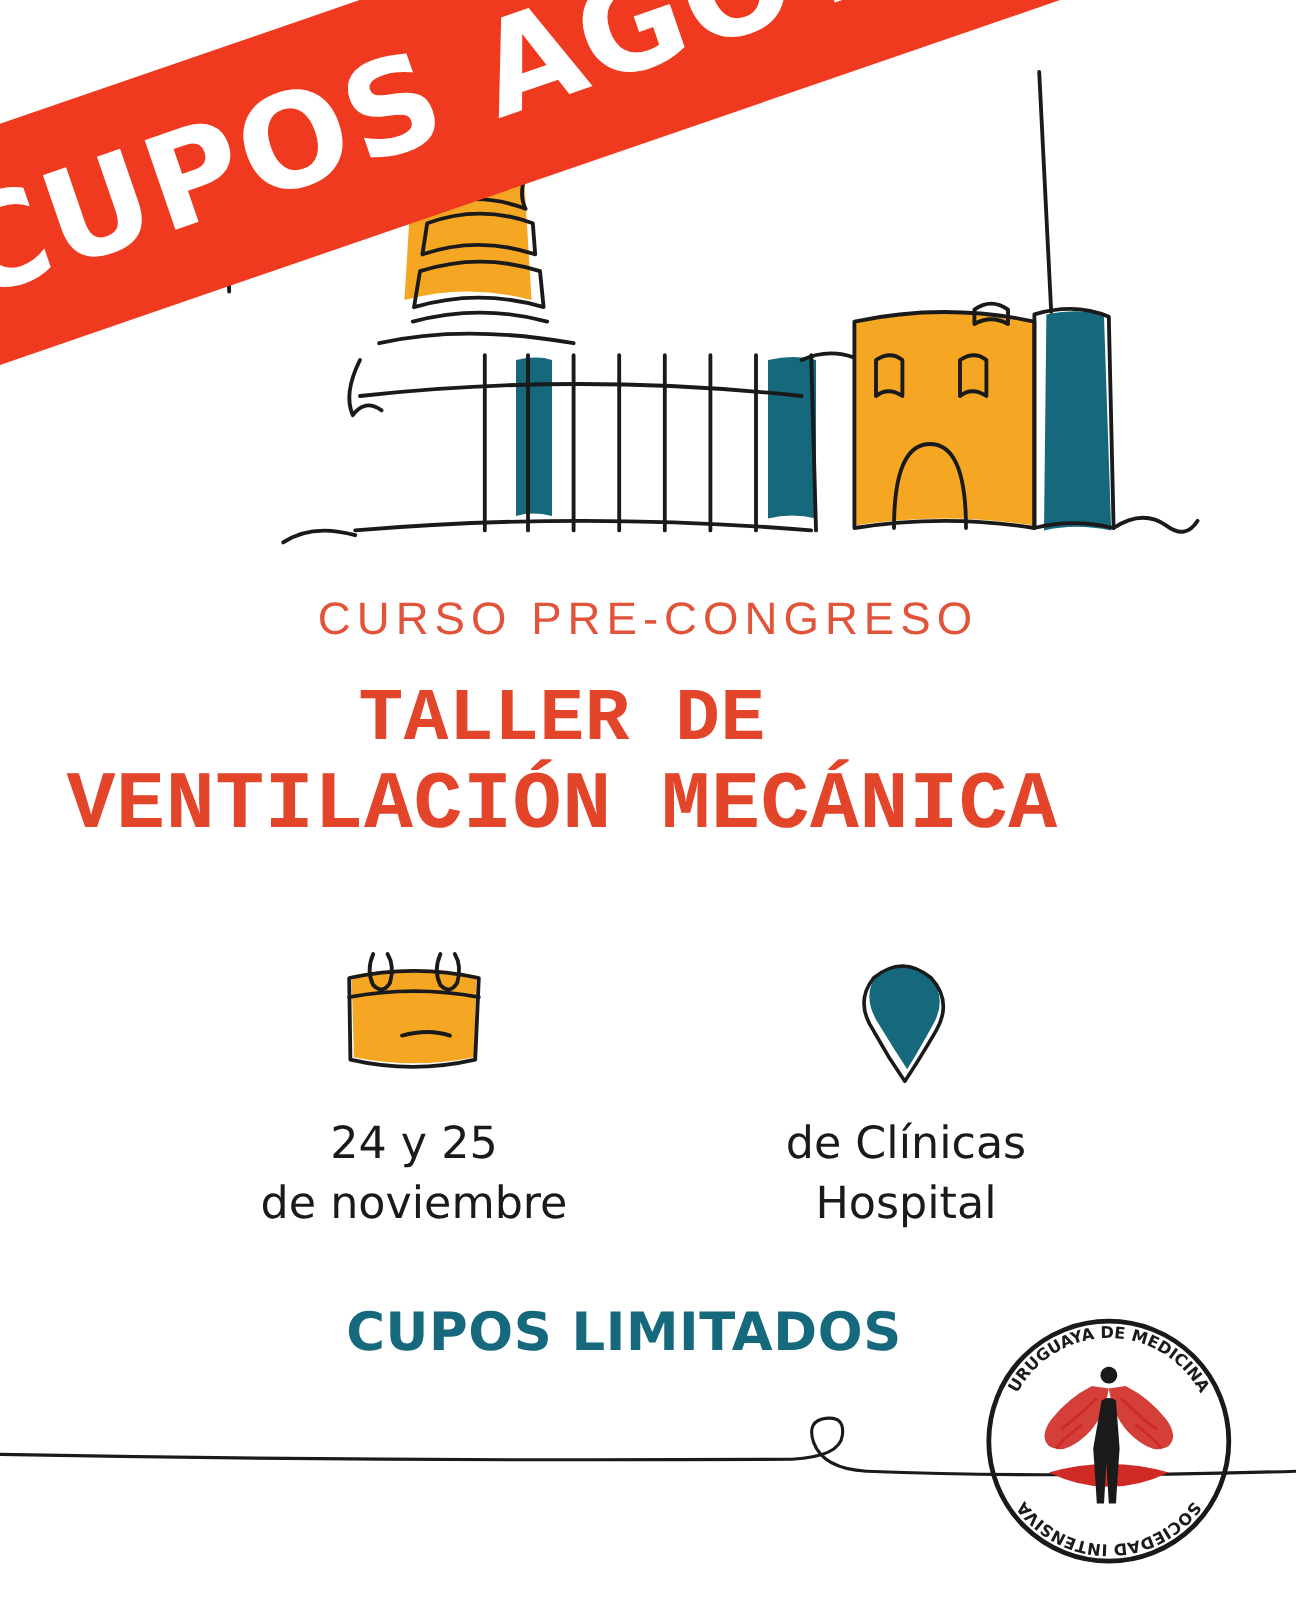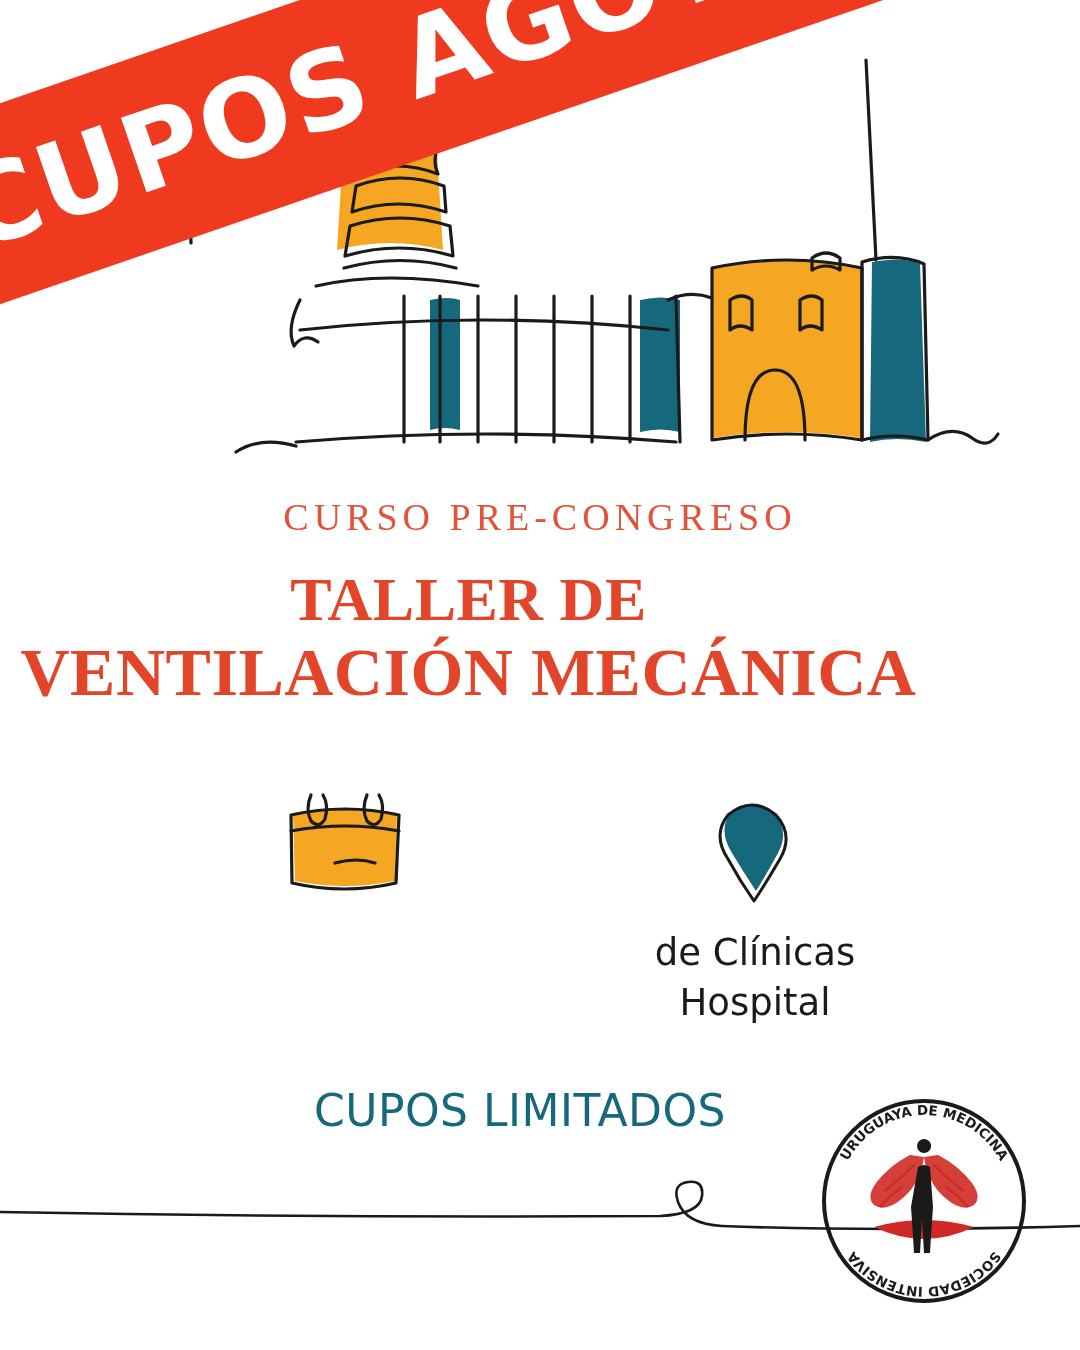"CURSO PRE-CONGRESO" .kicker { font-family: Liberation Serif, serif -> Liberation Sans, sans-serif }
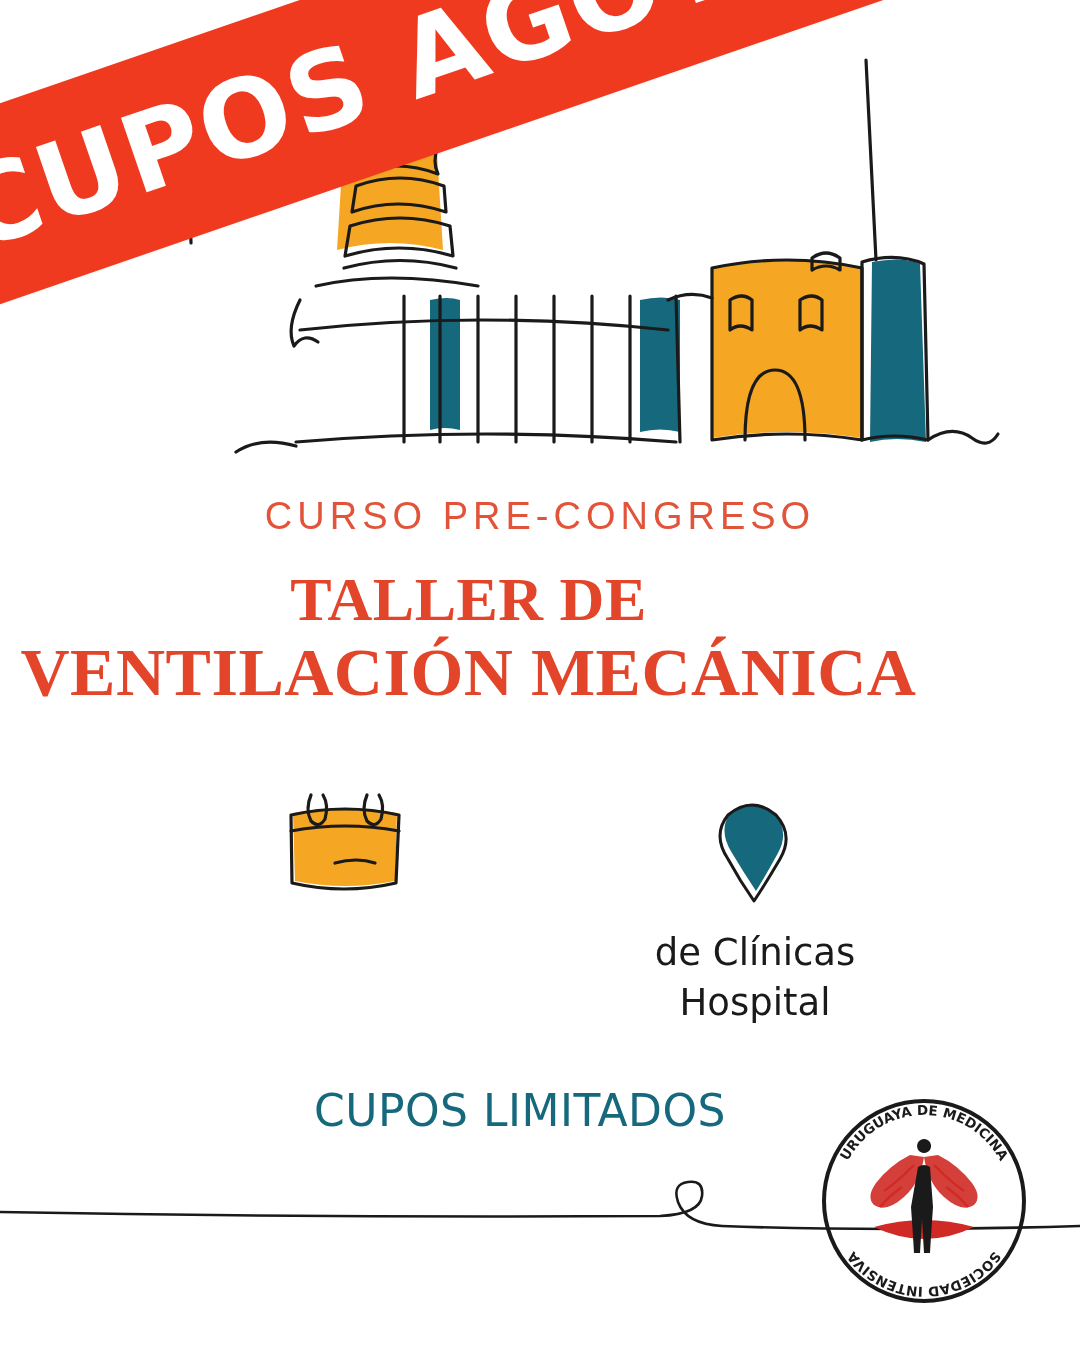"TALLER DE" .title { font-family: Liberation Serif, serif -> Liberation Mono, monospace }
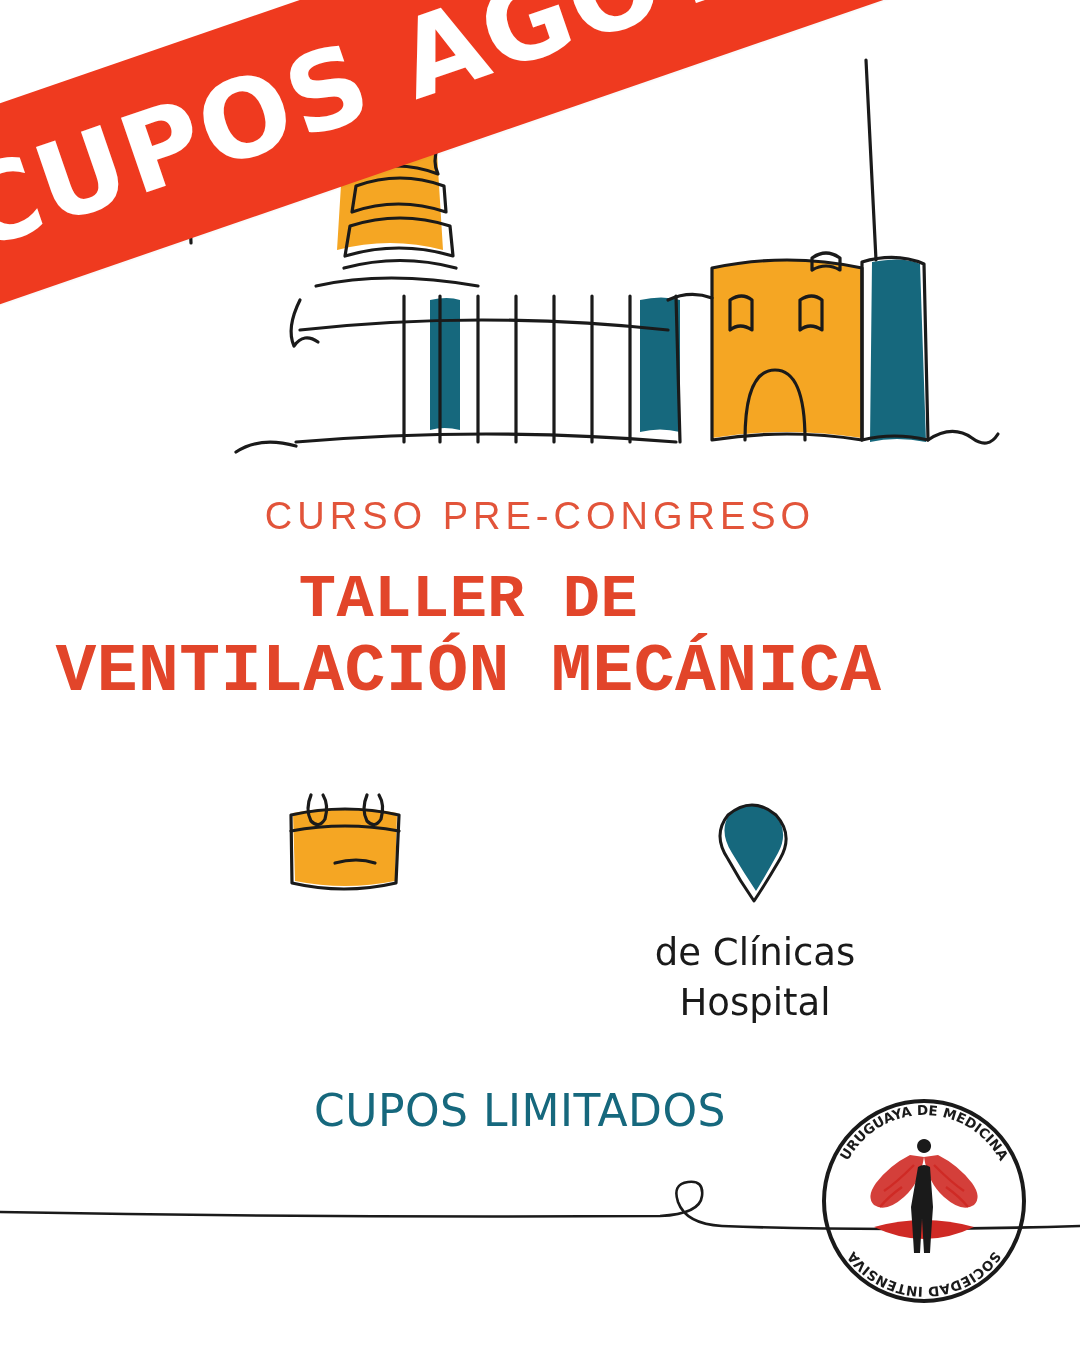"24 y 25" div.info-text { html: none -> <div> <div>24 y 25</div> <div>de noviembre</div> </div> }
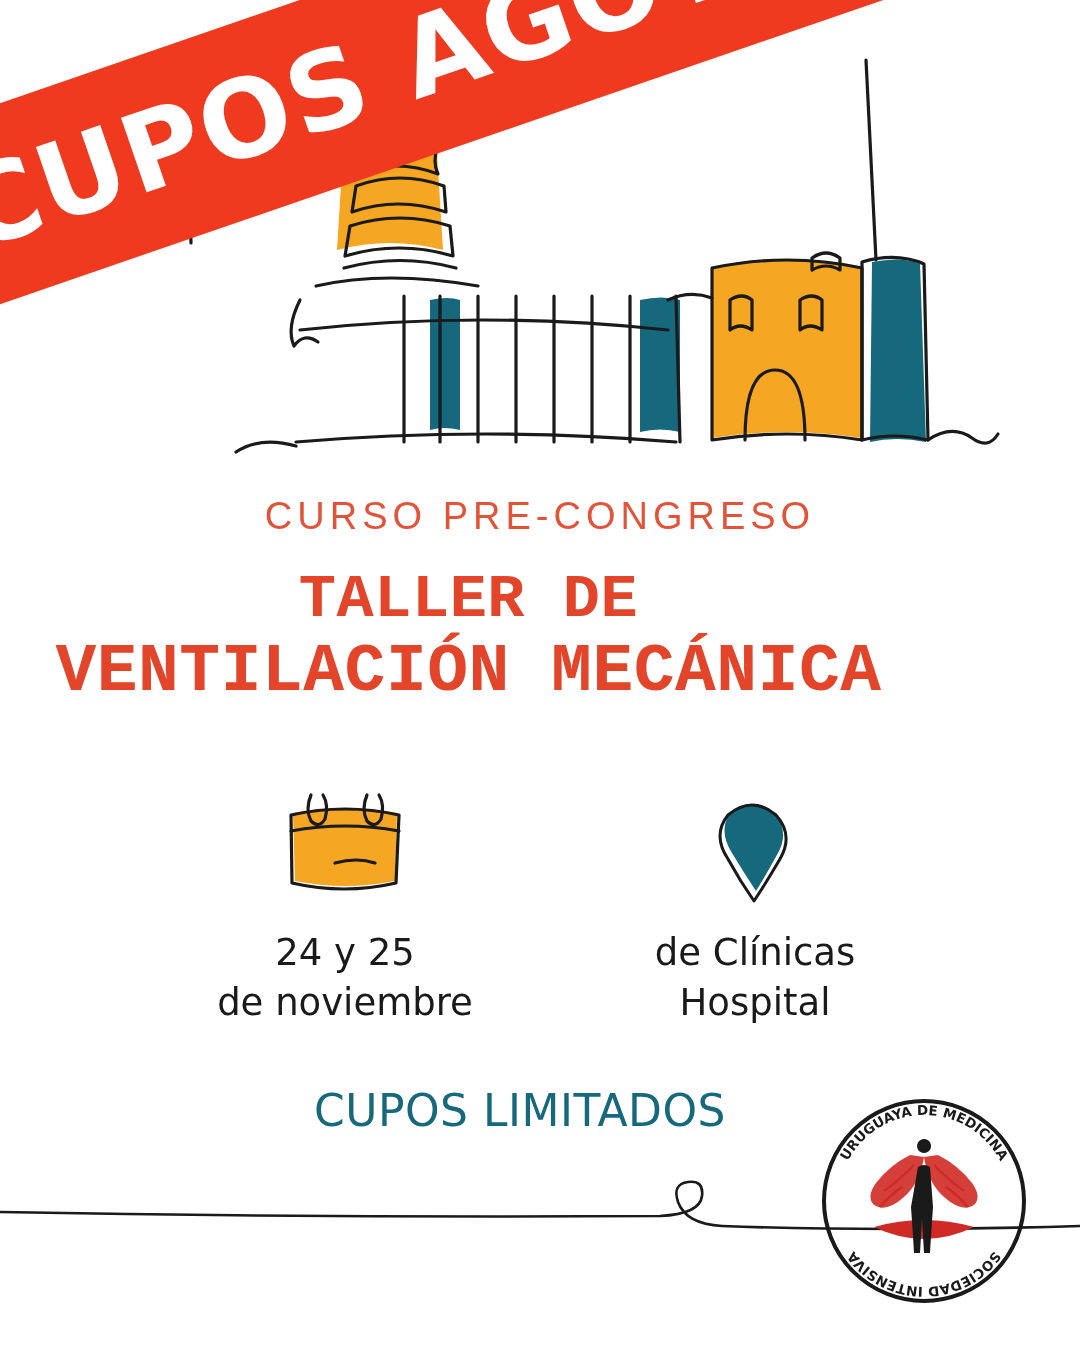"CUPOS LIMITADOS" .limited { font-weight: normal -> bold }
